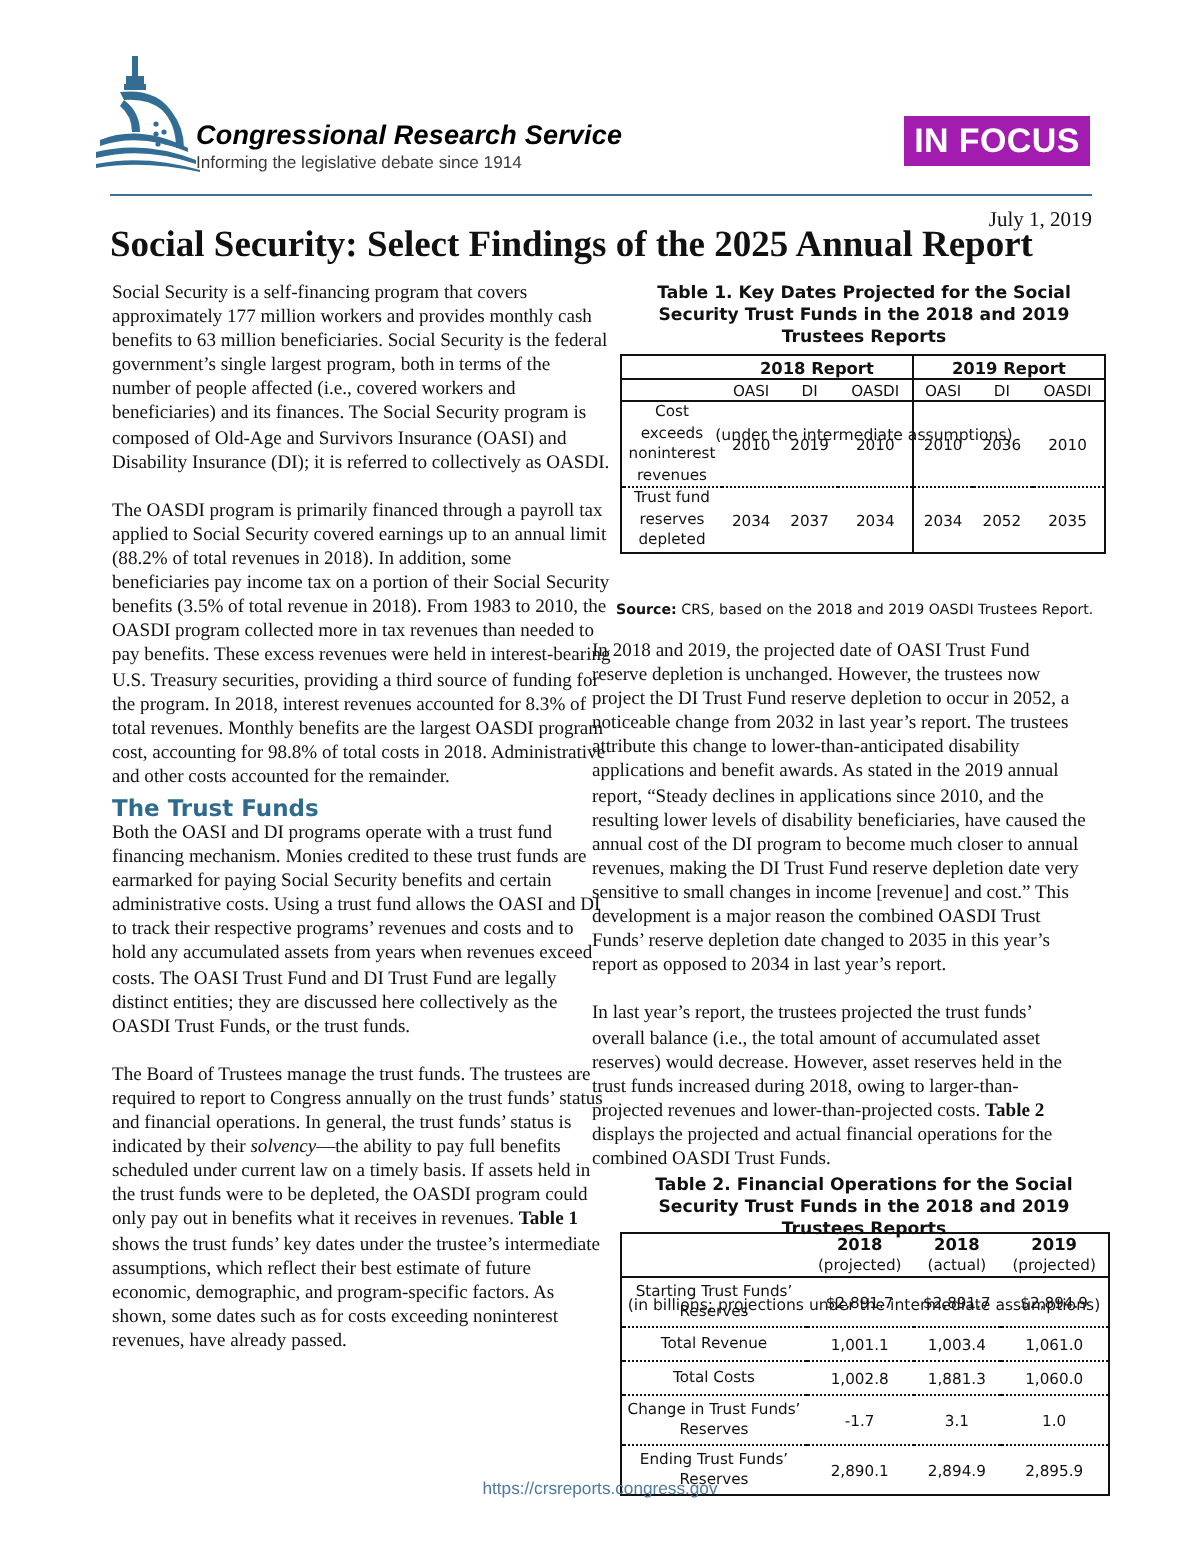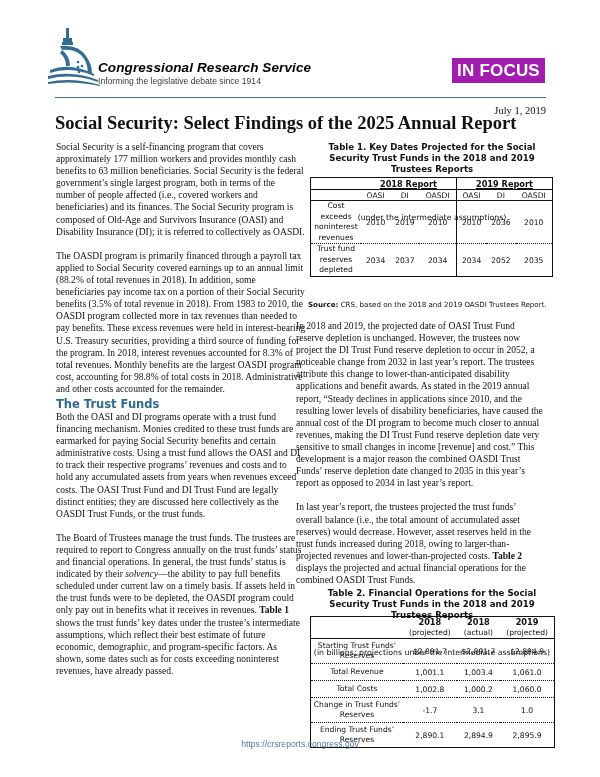"2018 Report" .t1 th.grp { text-decoration: underline -> none }
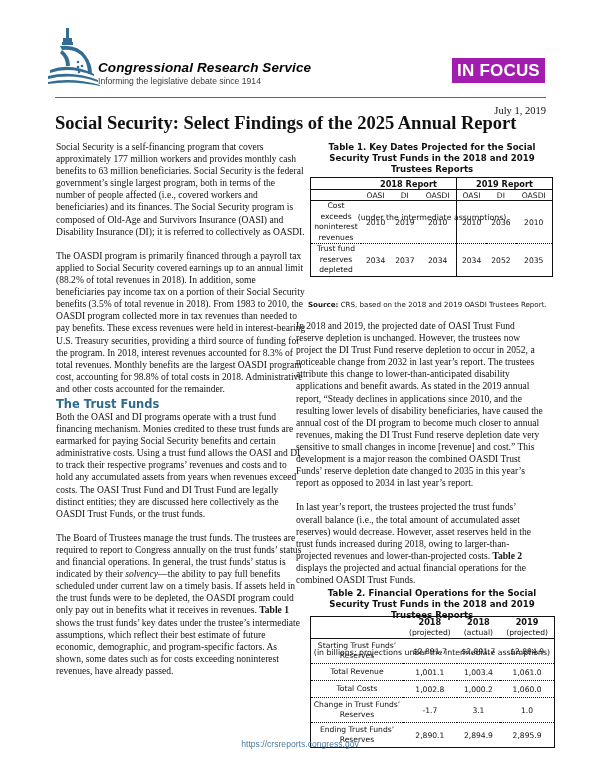"1,000.2" td { text: 1,000.2 -> 1,881.3 }
